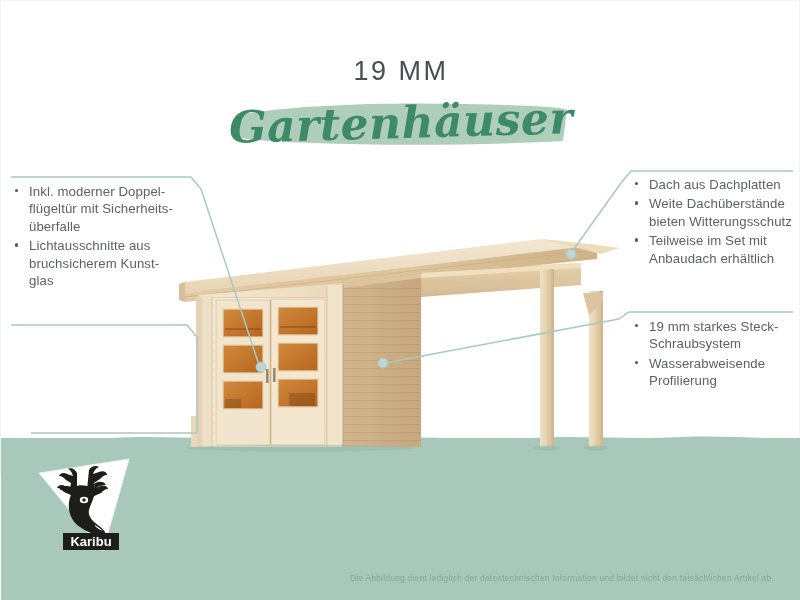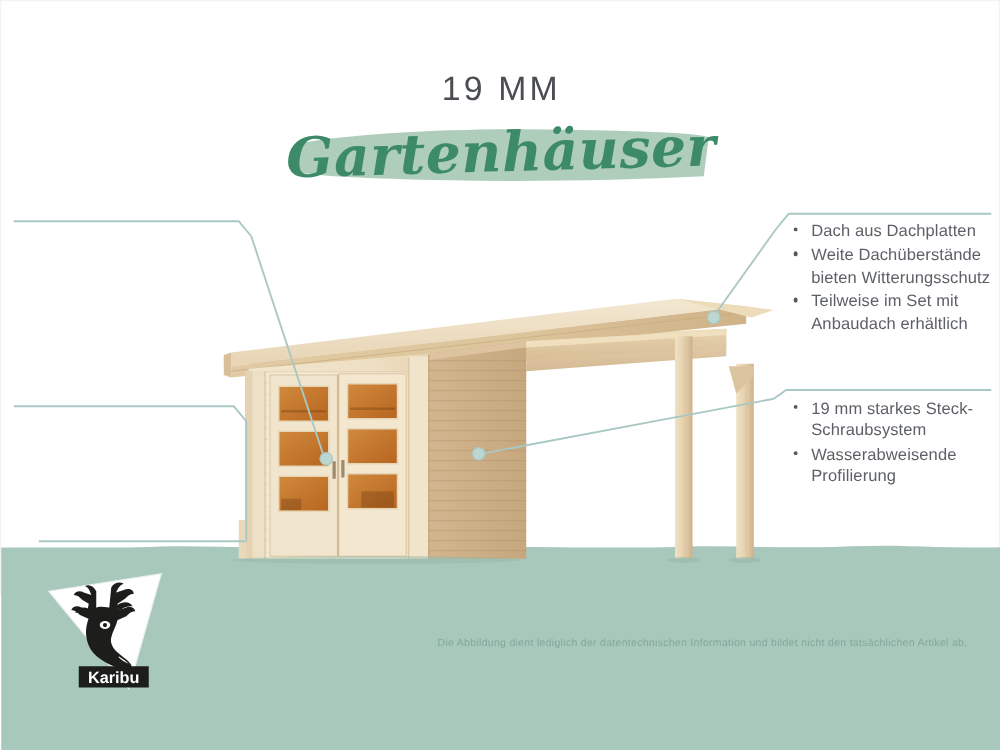"Inkl. moderner Doppel-" li { html: none -> <li> <span> <i></i> </span> <span>Inkl. moderner Doppel- flügeltür mit Sicherheits- überfalle</span> </li> }
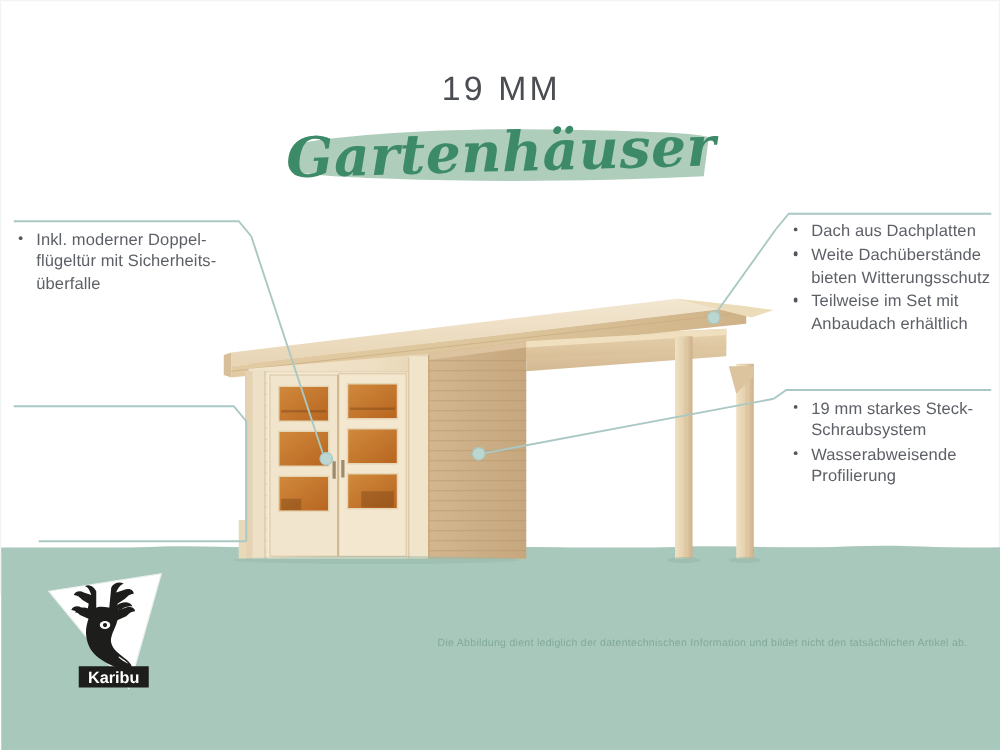"Lichtausschnitte aus" li { html: none -> <li> <span> <i></i> </span> <span>Lichtausschnitte aus bruchsicherem Kunst- glas</span> </li> }
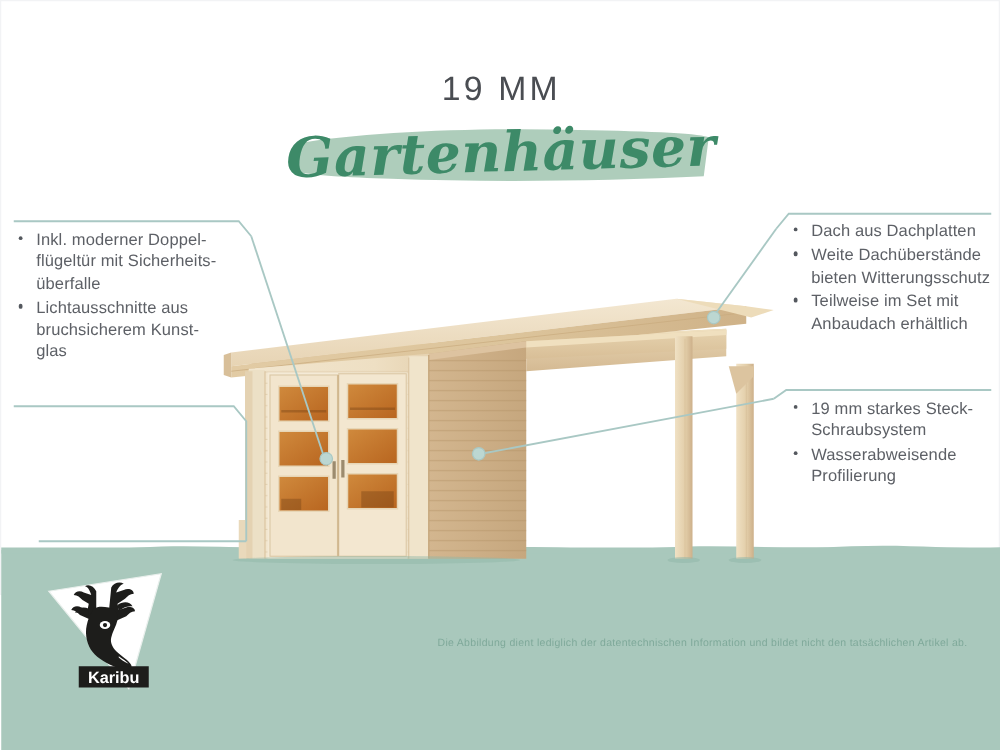"Die Abbildung dient lediglich der" .footnote { top: 508px -> 572px }
